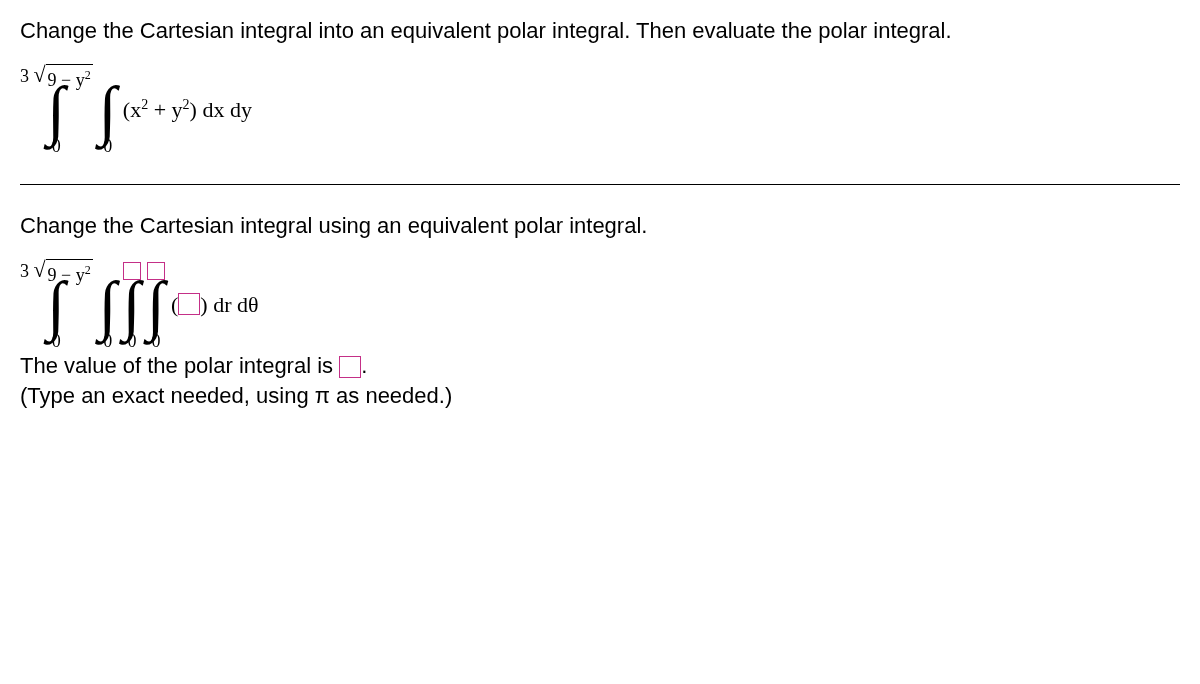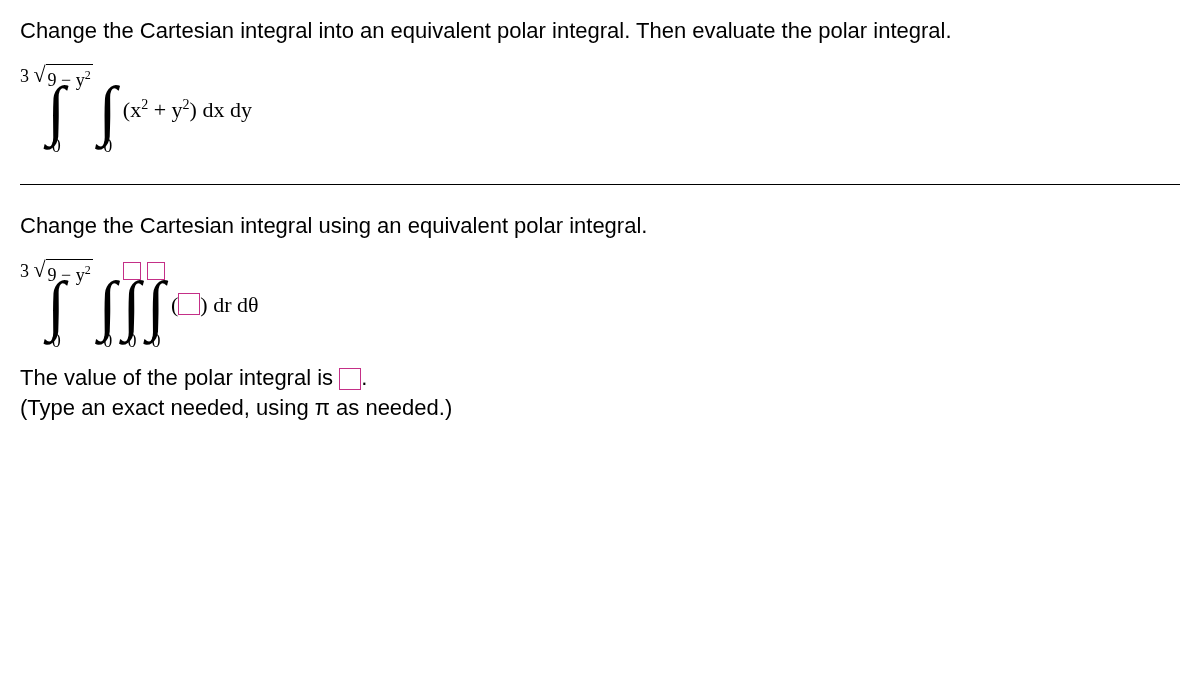"The value of the polar" .row { margin-top: 14px -> 2px }
